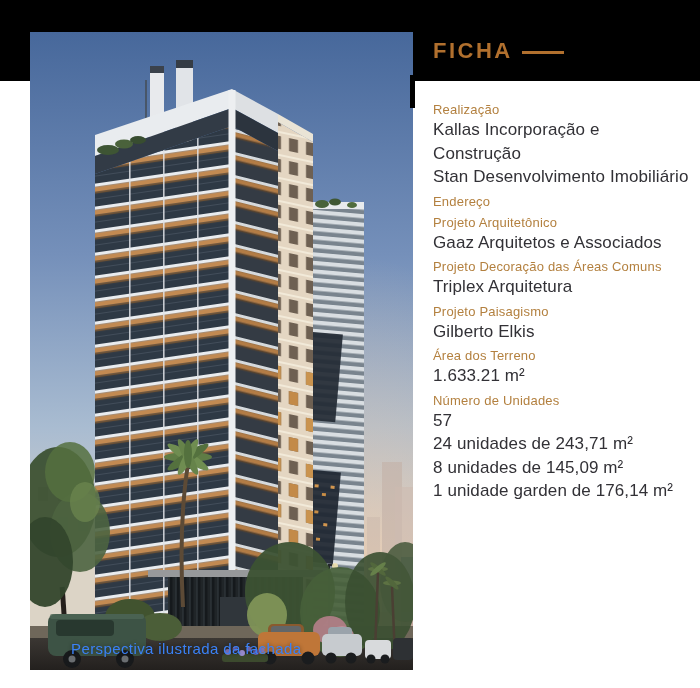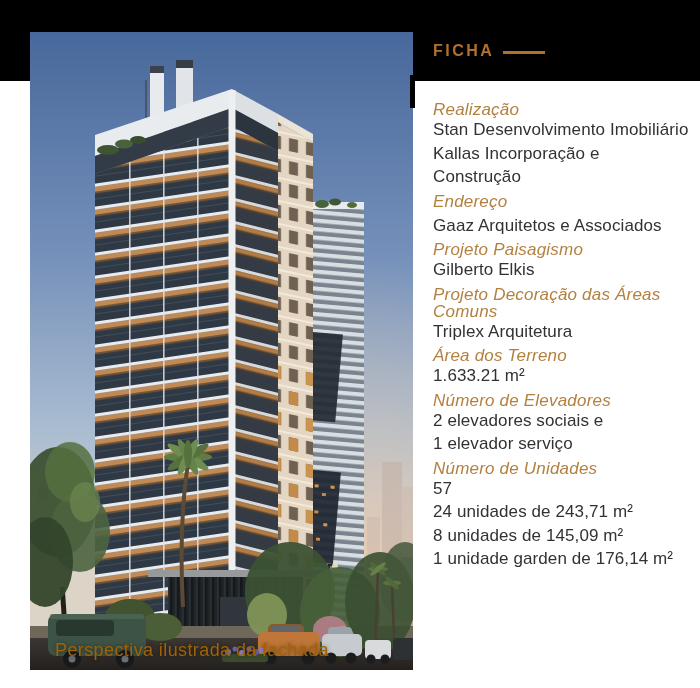"FICHA" .title { font-size: 16px -> 22px }
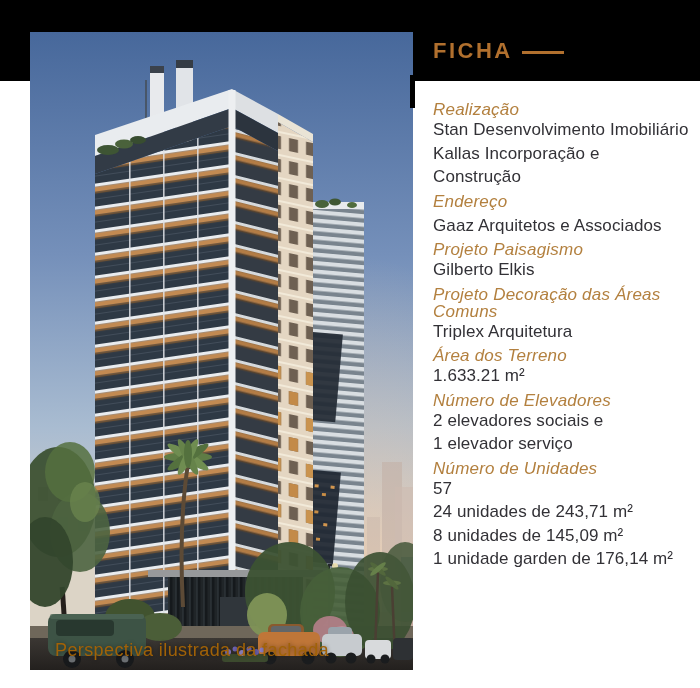"Realização" .spec-label { font-size: 17px -> 13px; font-style: italic -> none }
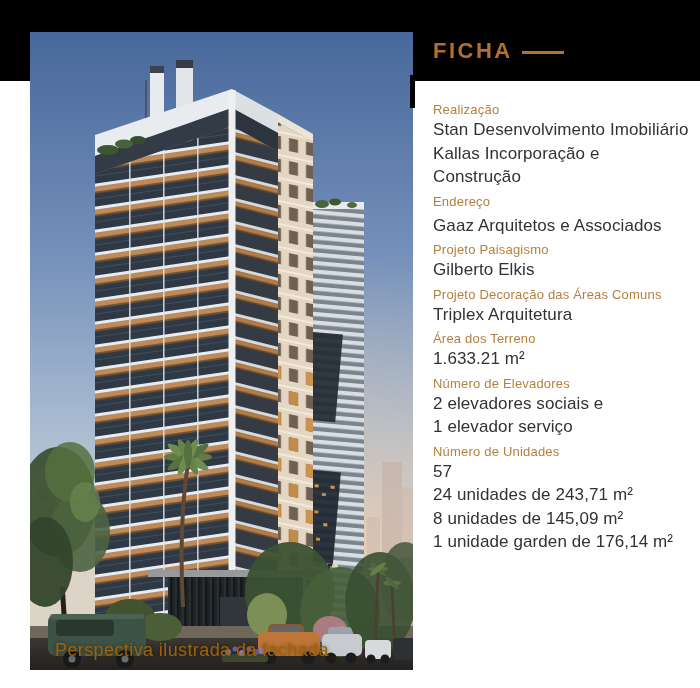"Stan Desenvolvimento Imobiliário" div.spec-line { order: before "Kallas Incorporação e Construção" -> after "Kallas Incorporação e Construção" }
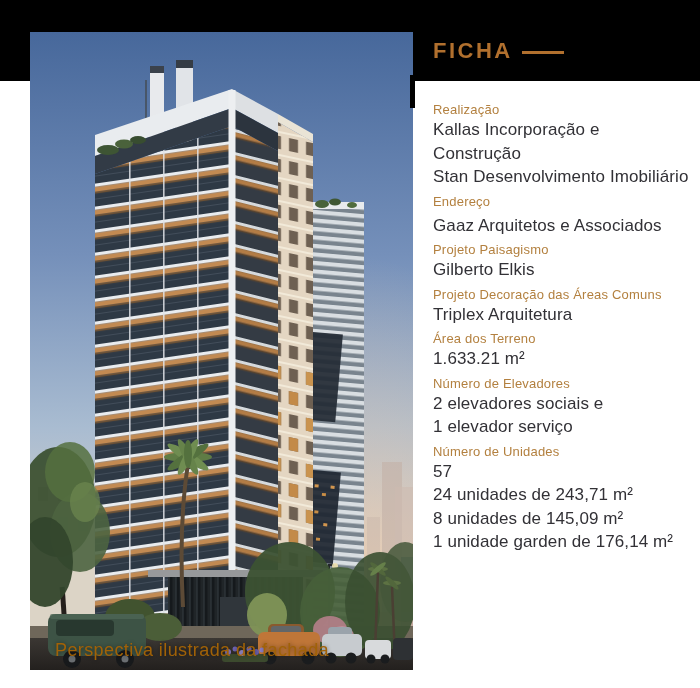"Projeto Arquitetônico" div.spec-label { html: none -> <div>Projeto Arquitetônico</div> }
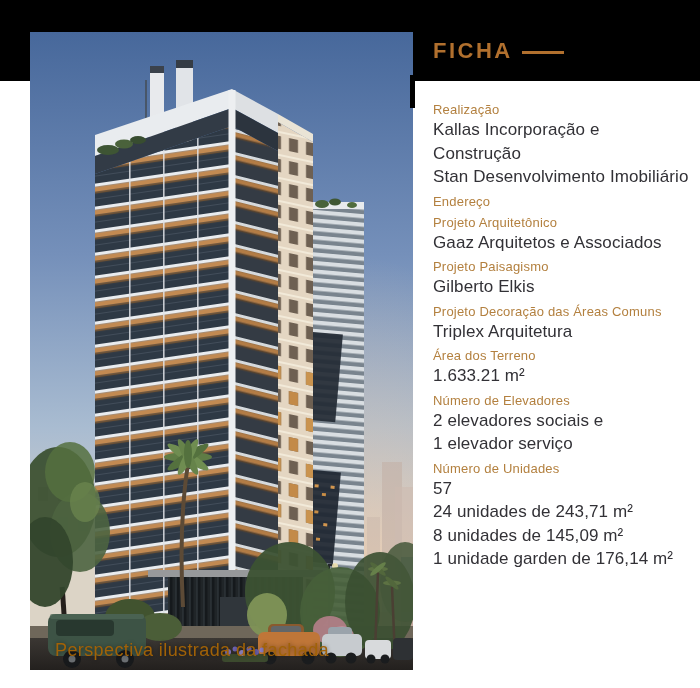"Projeto Paisagismo" div.spec { order: before "Projeto Decoração das Áreas Comuns" -> after "Projeto Decoração das Áreas Comuns" }
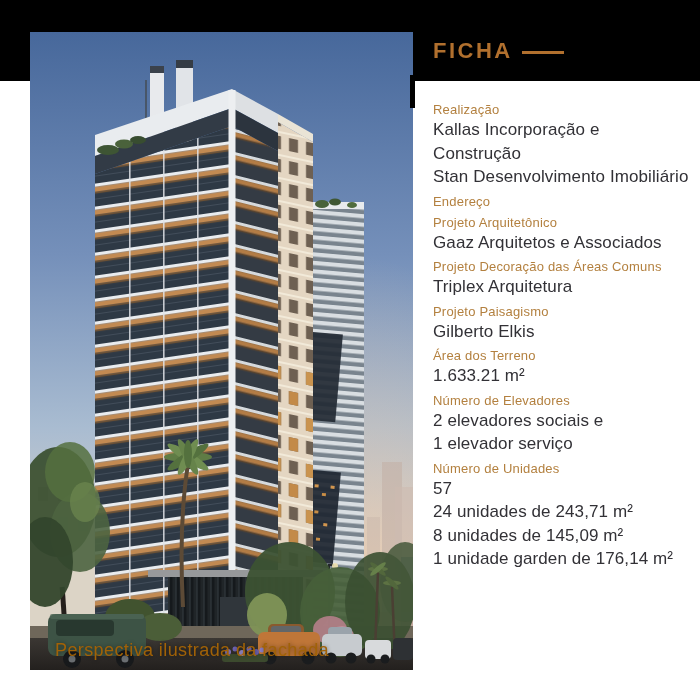"Número de Elevadores" div.spec { html: <div> <div>Número de Elevadores</div> <div>2 elevadores sociais e</div> <div>1 elevador serviço</div> </div> -> none }
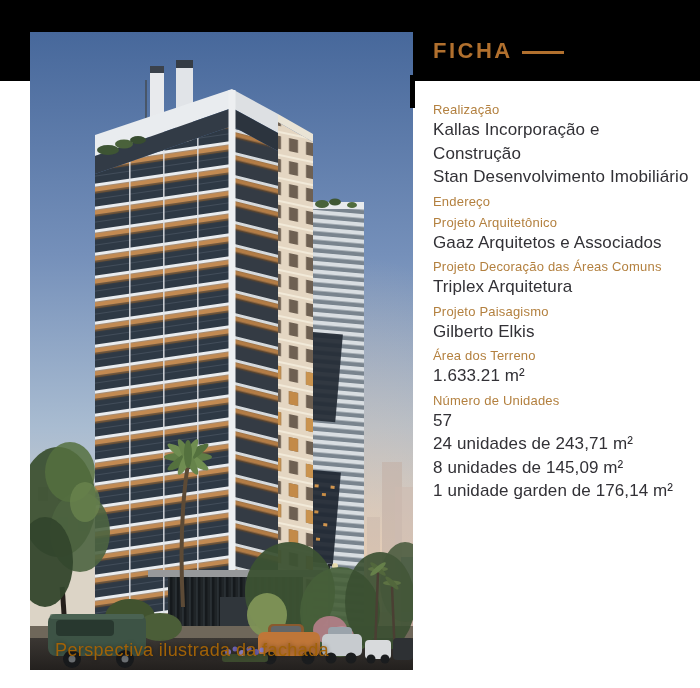"Perspectiva ilustrada da fachada" .hero-caption { color: #a16207 -> #3b82f6; font-size: 18px -> 15px; left: 55px -> 71px }
